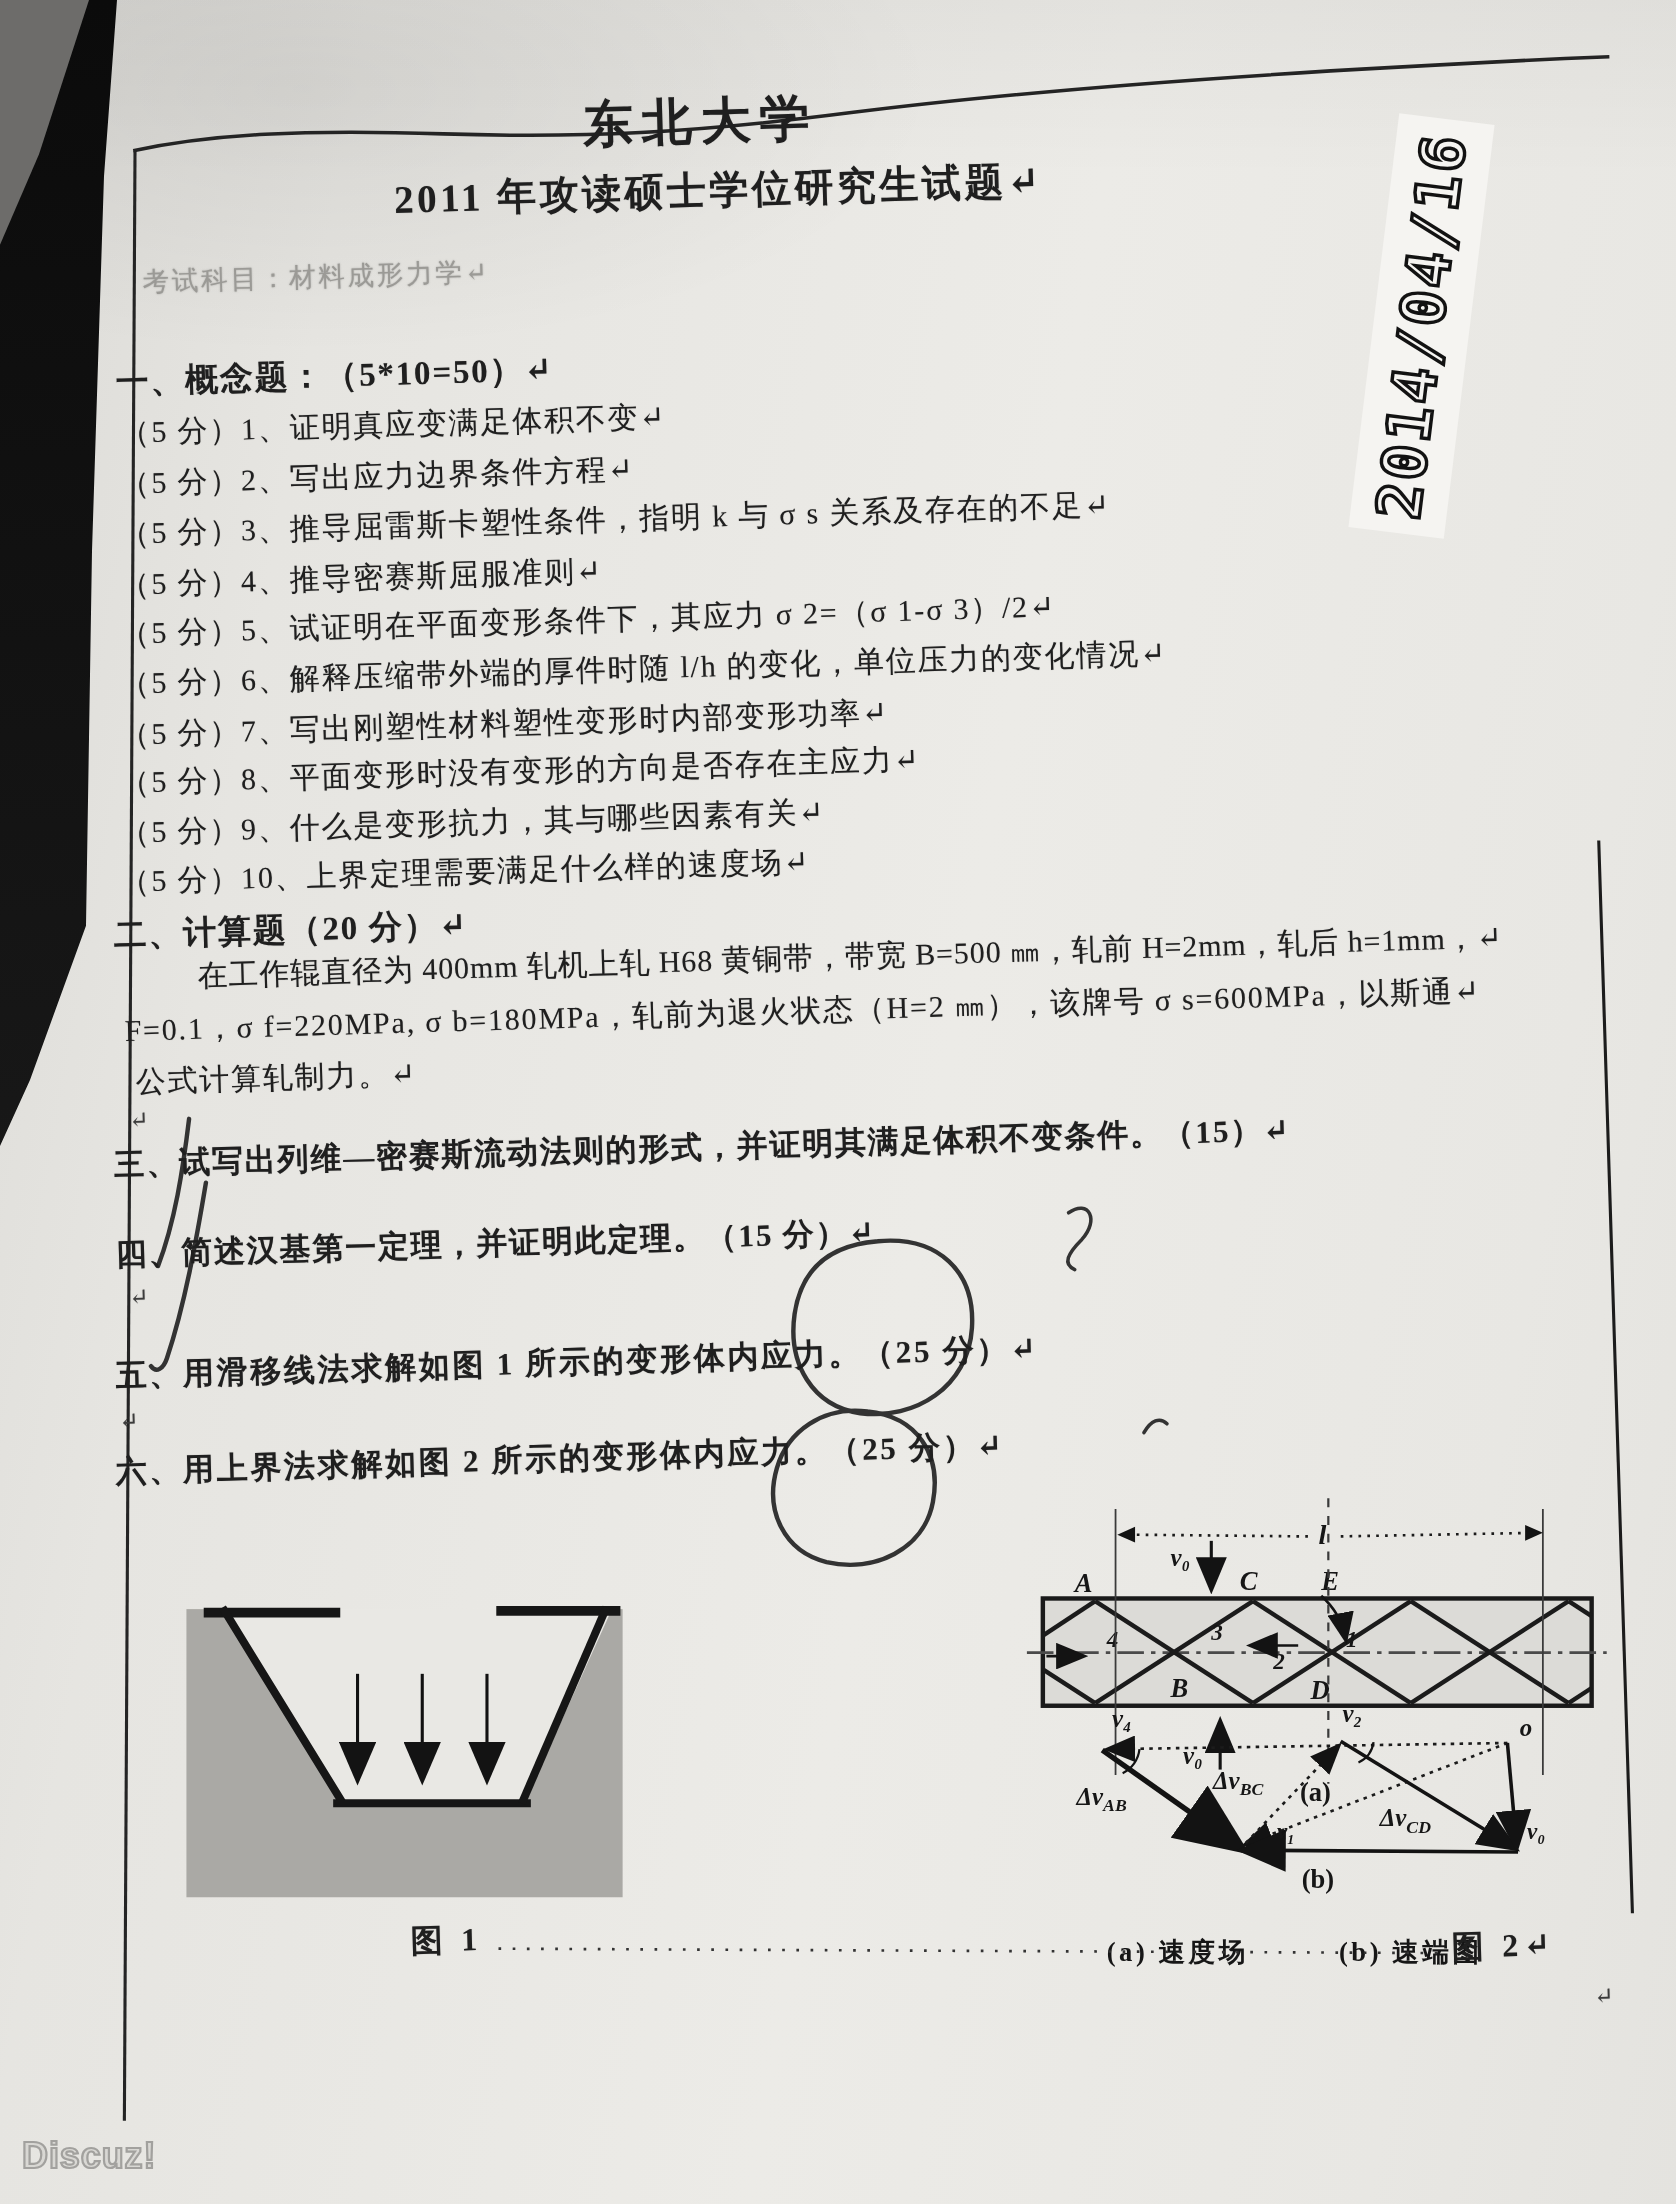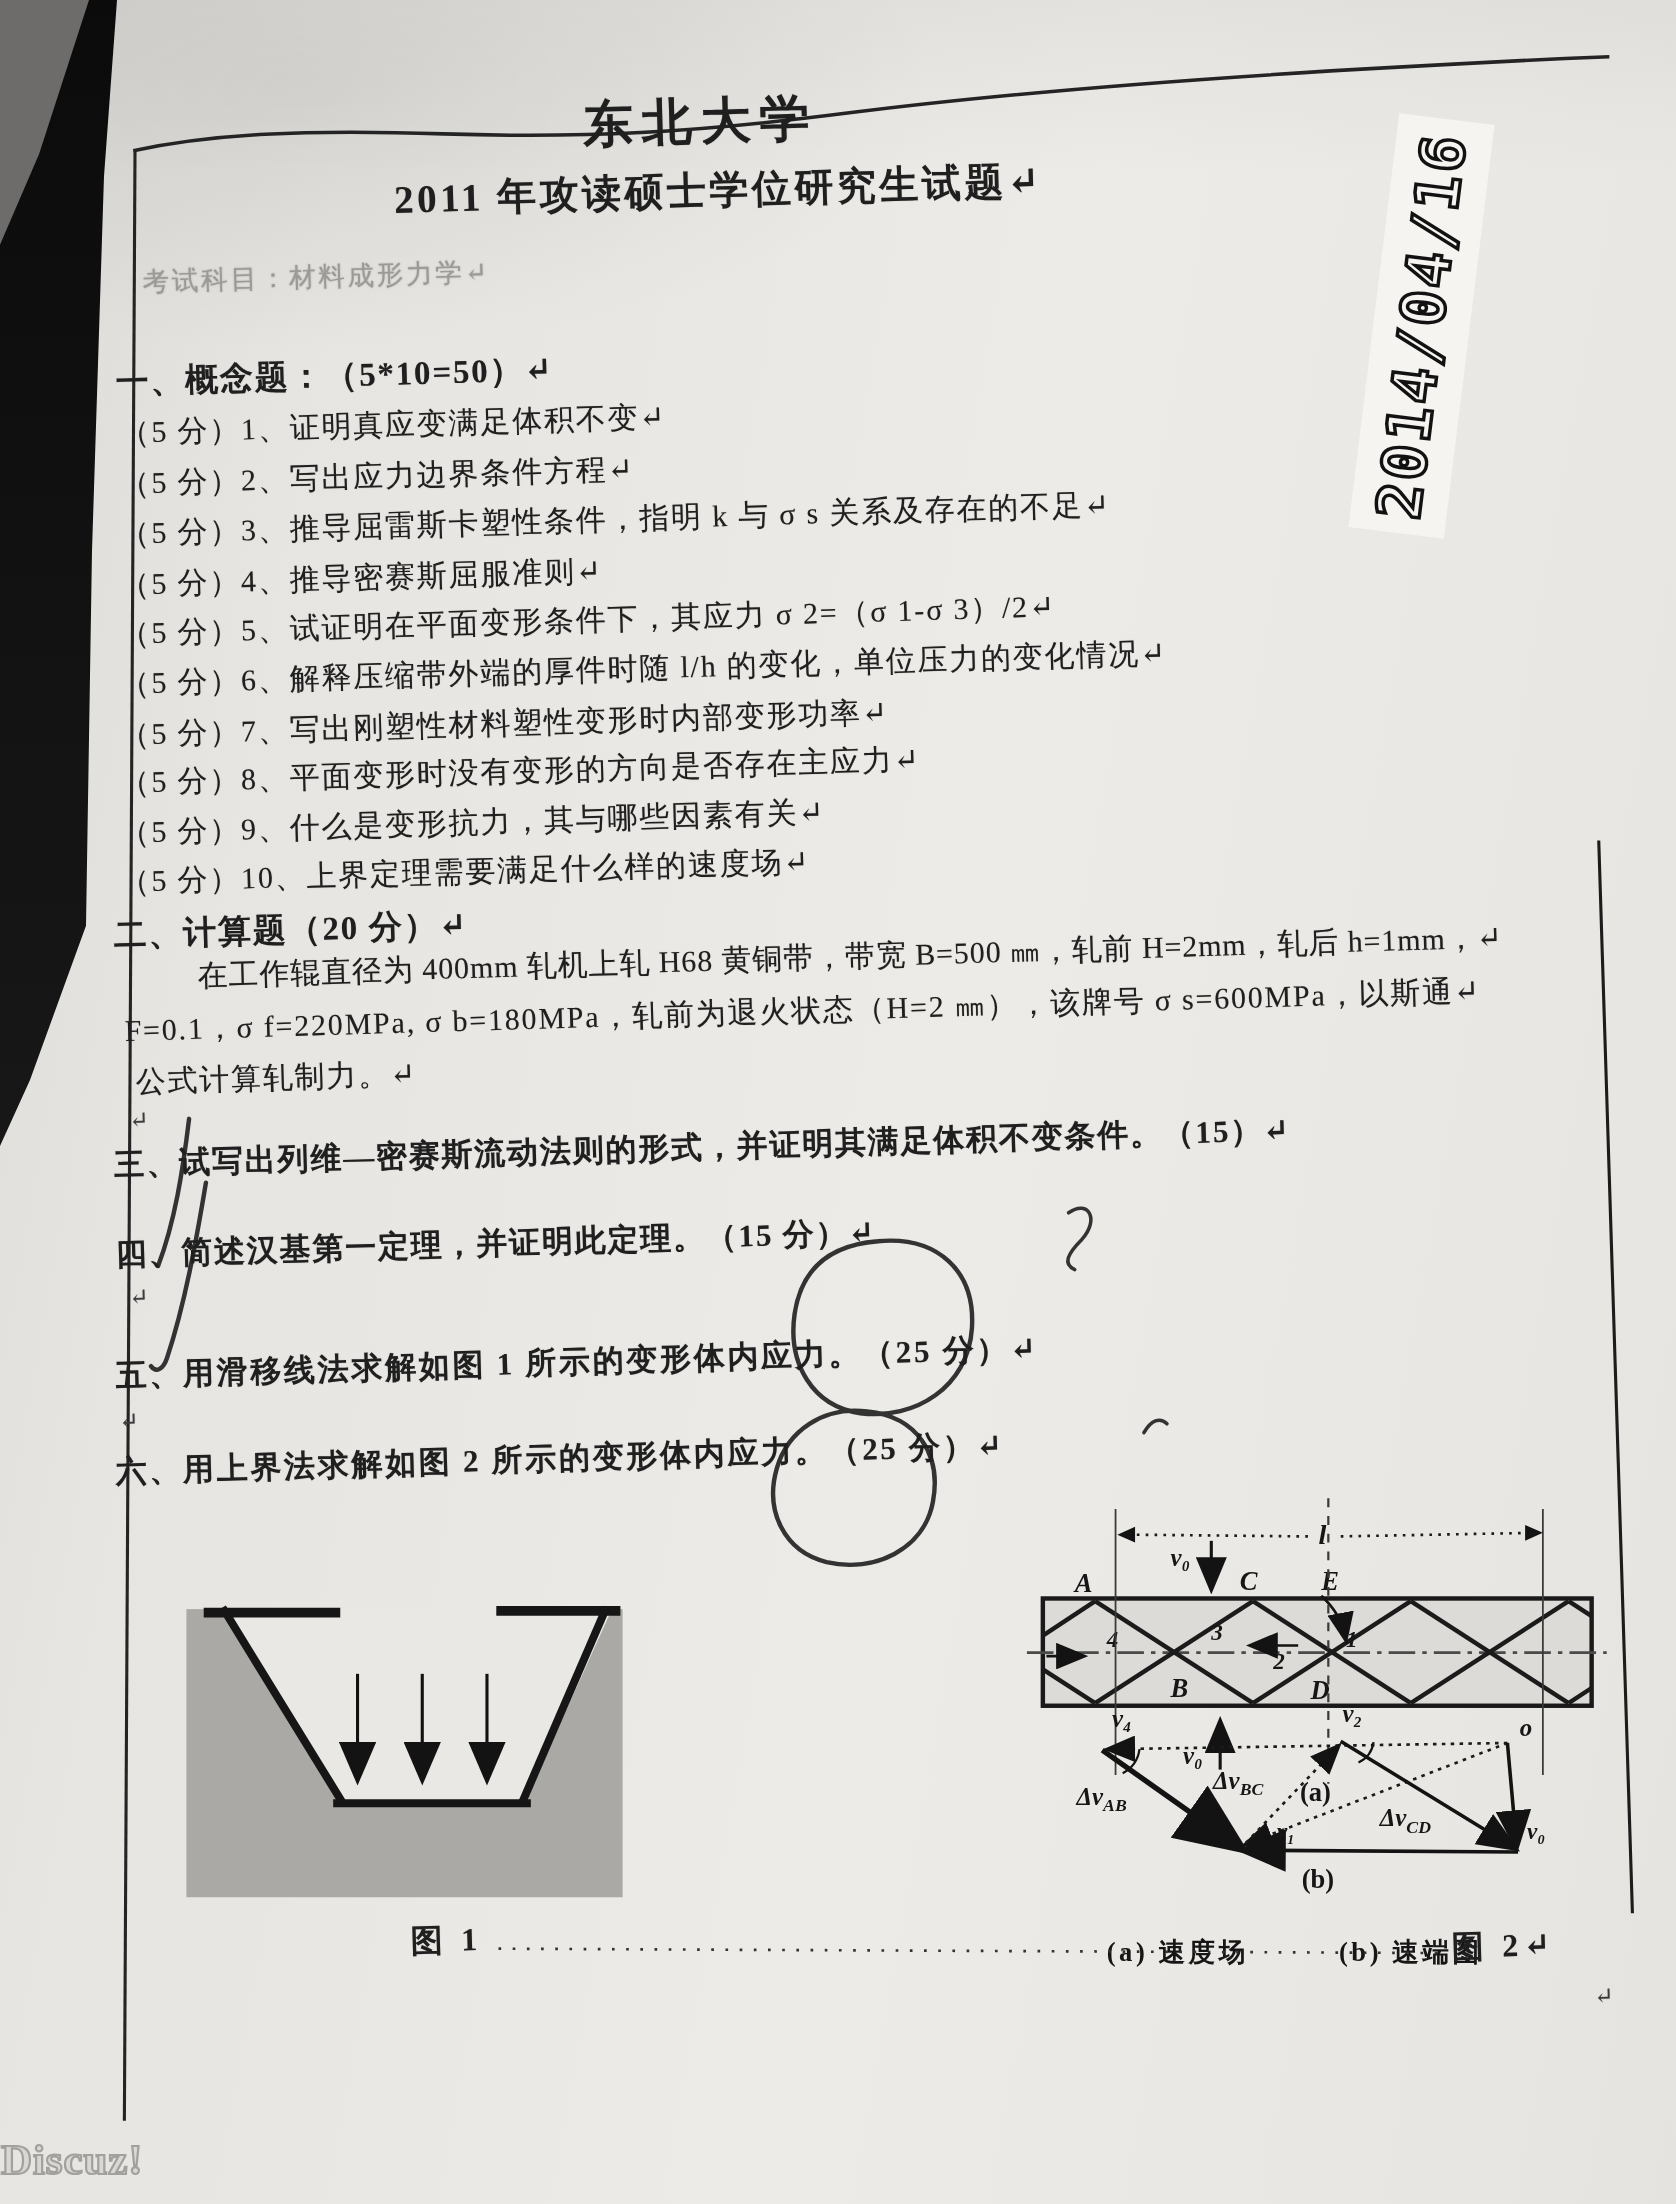"Discuz!" #watermark { font-family: Liberation Serif, serif -> Liberation Sans, sans-serif; font-size: 43px -> 36px; left: 1px -> 22px }
